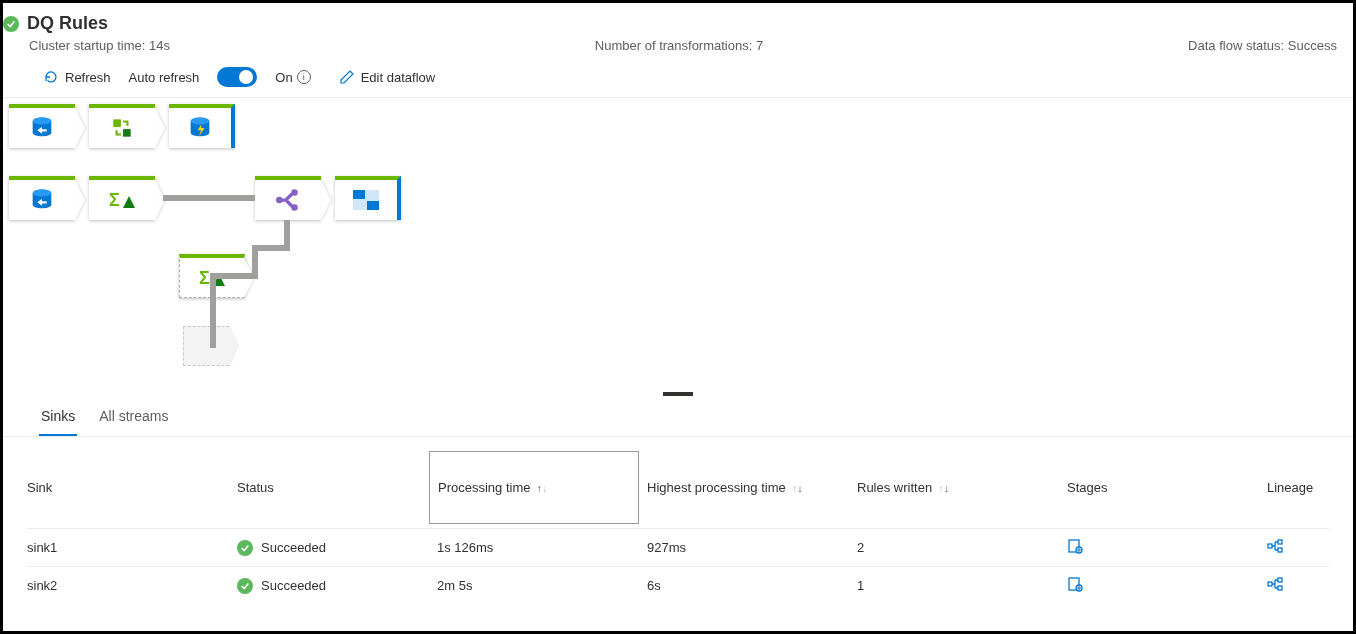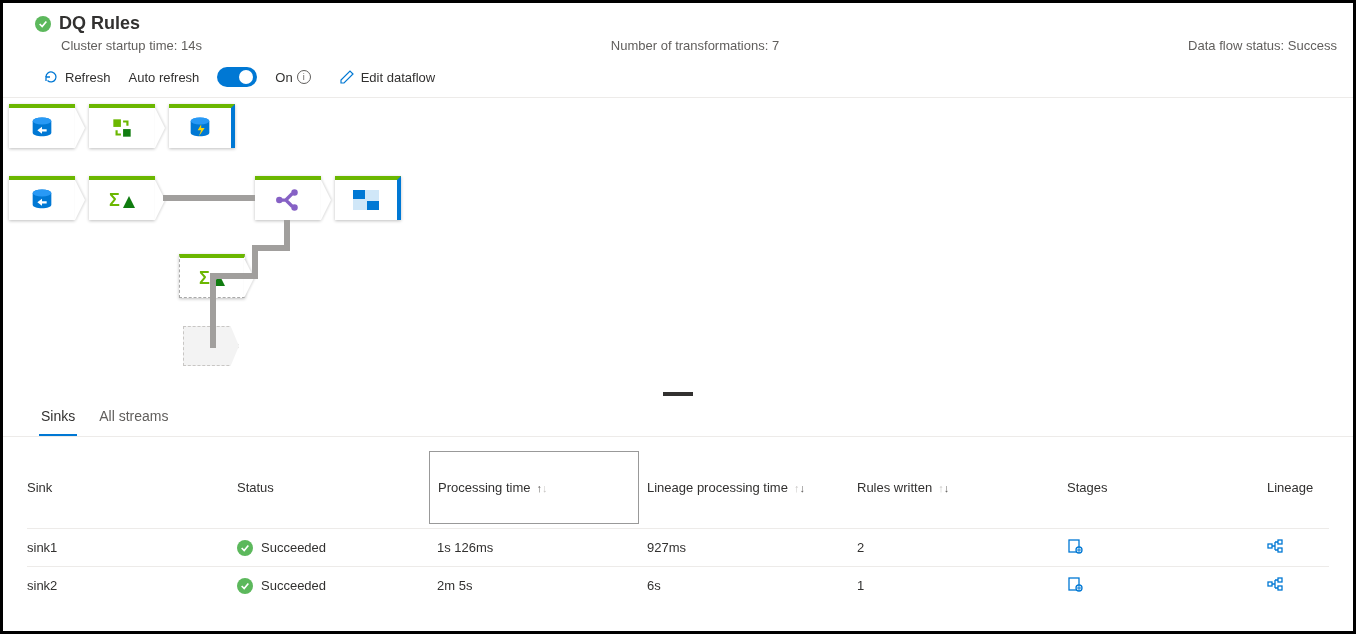"DQ Rules" .header { padding: 10px 16px 6px 32px -> 10px 16px 6px 0 }
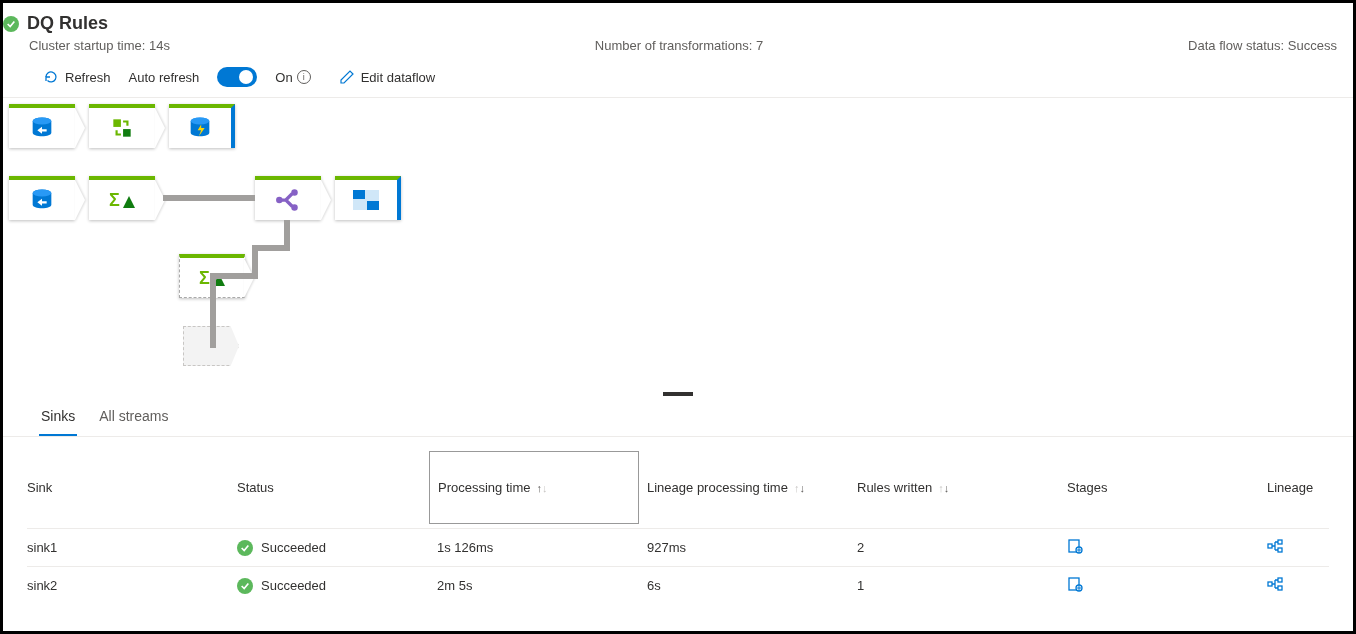"Lineage processing time" span { text: Lineage -> Highest }
